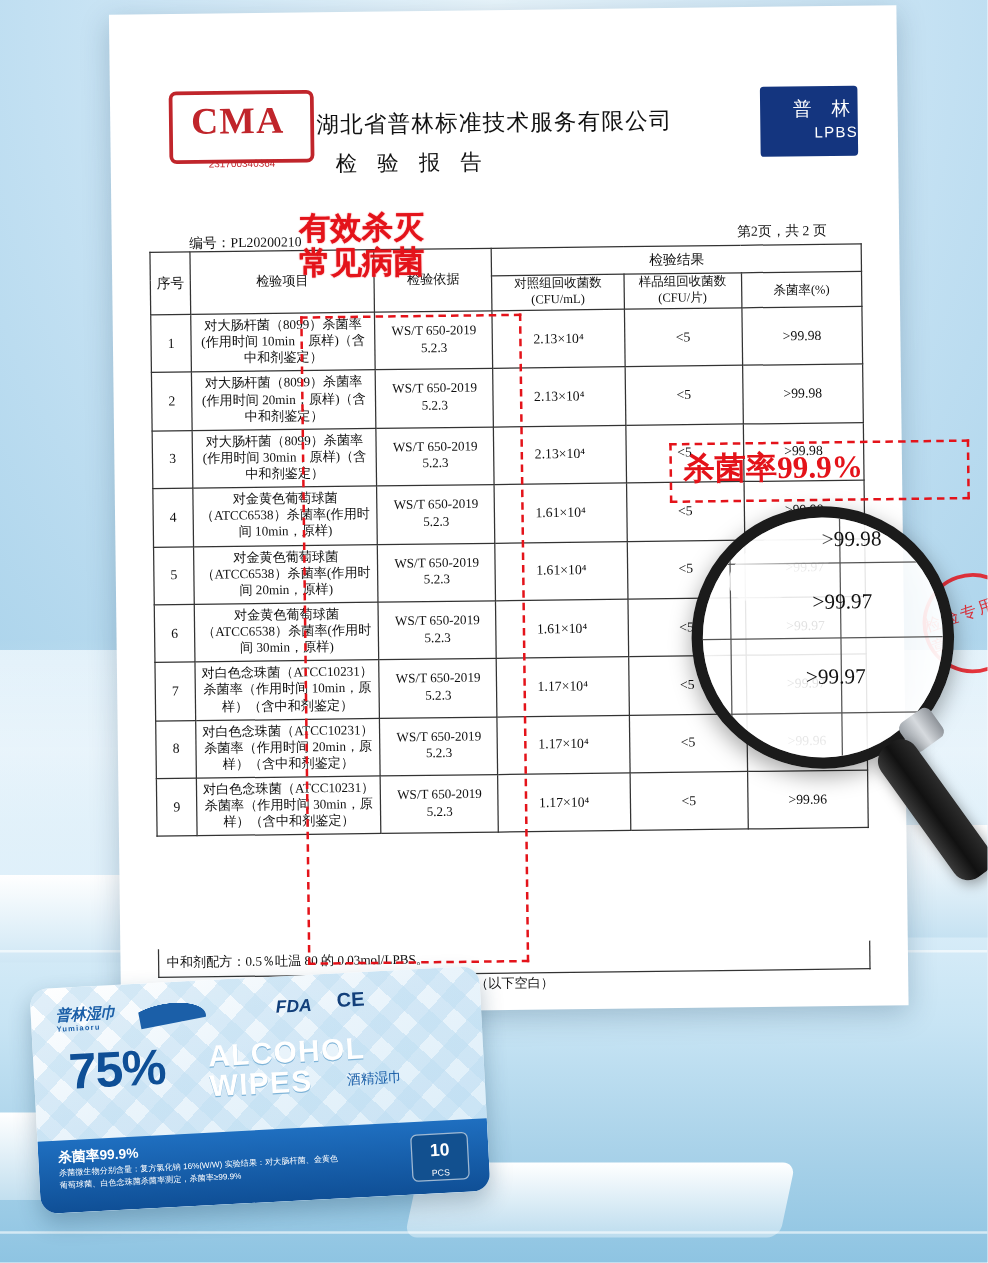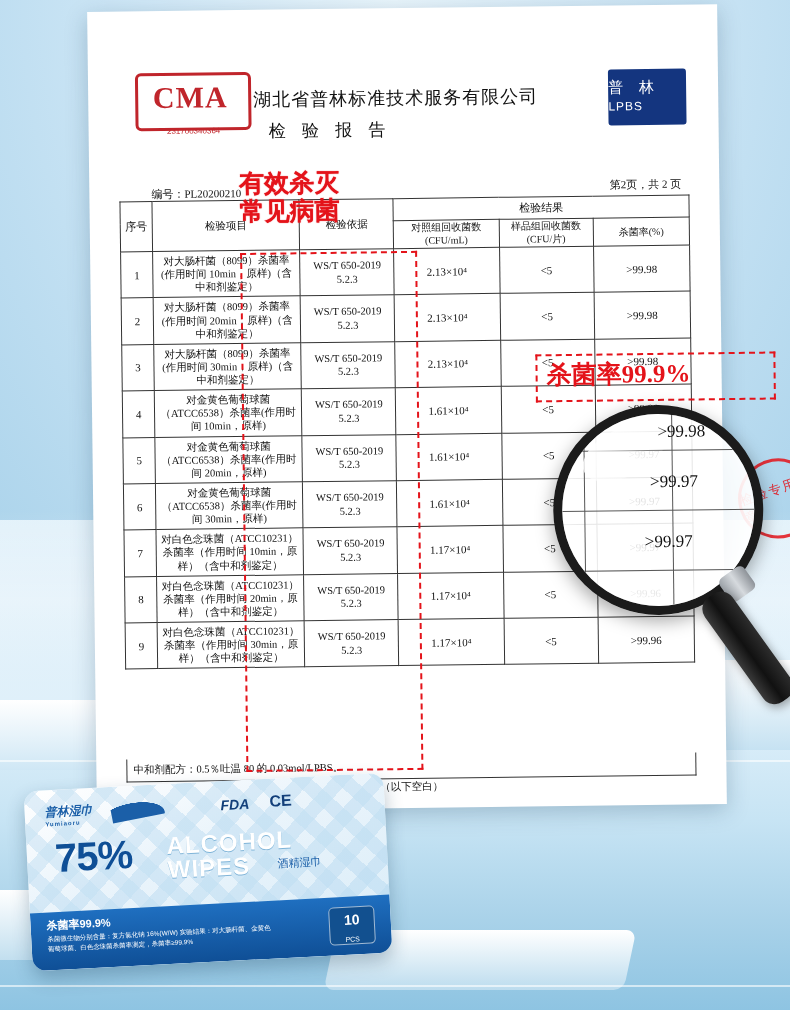"普 林" .brand { text-align: left -> right }
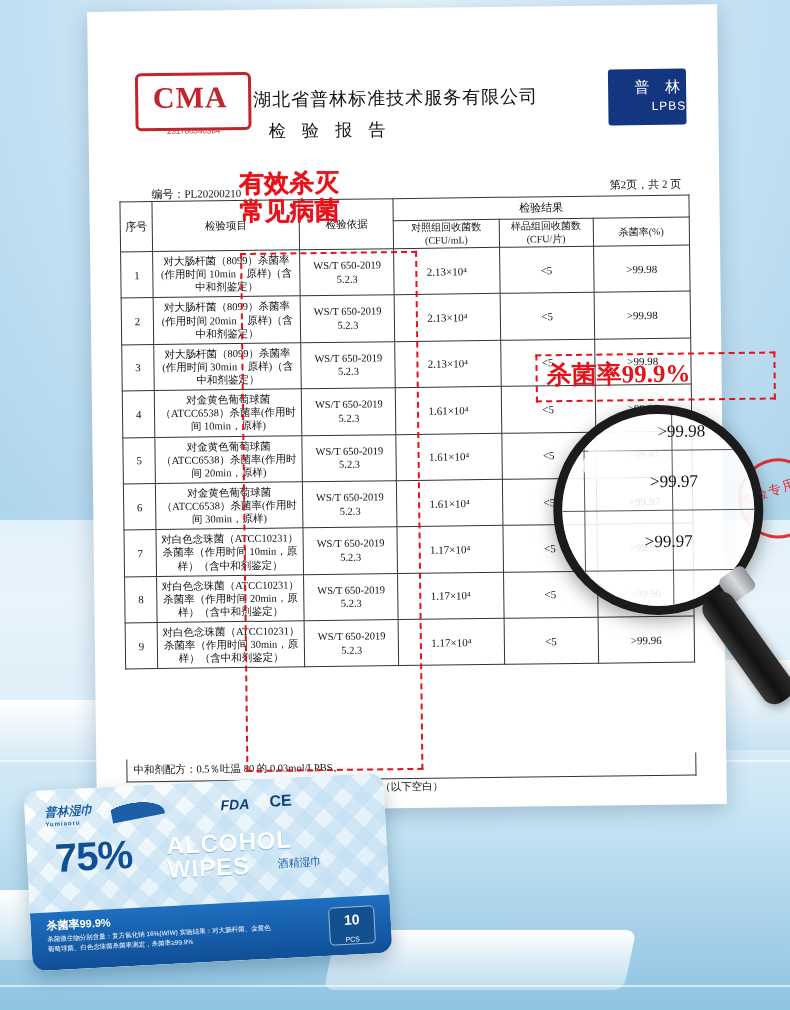"第2页，共 2 页" .page-of { right: 38px -> 58px }
